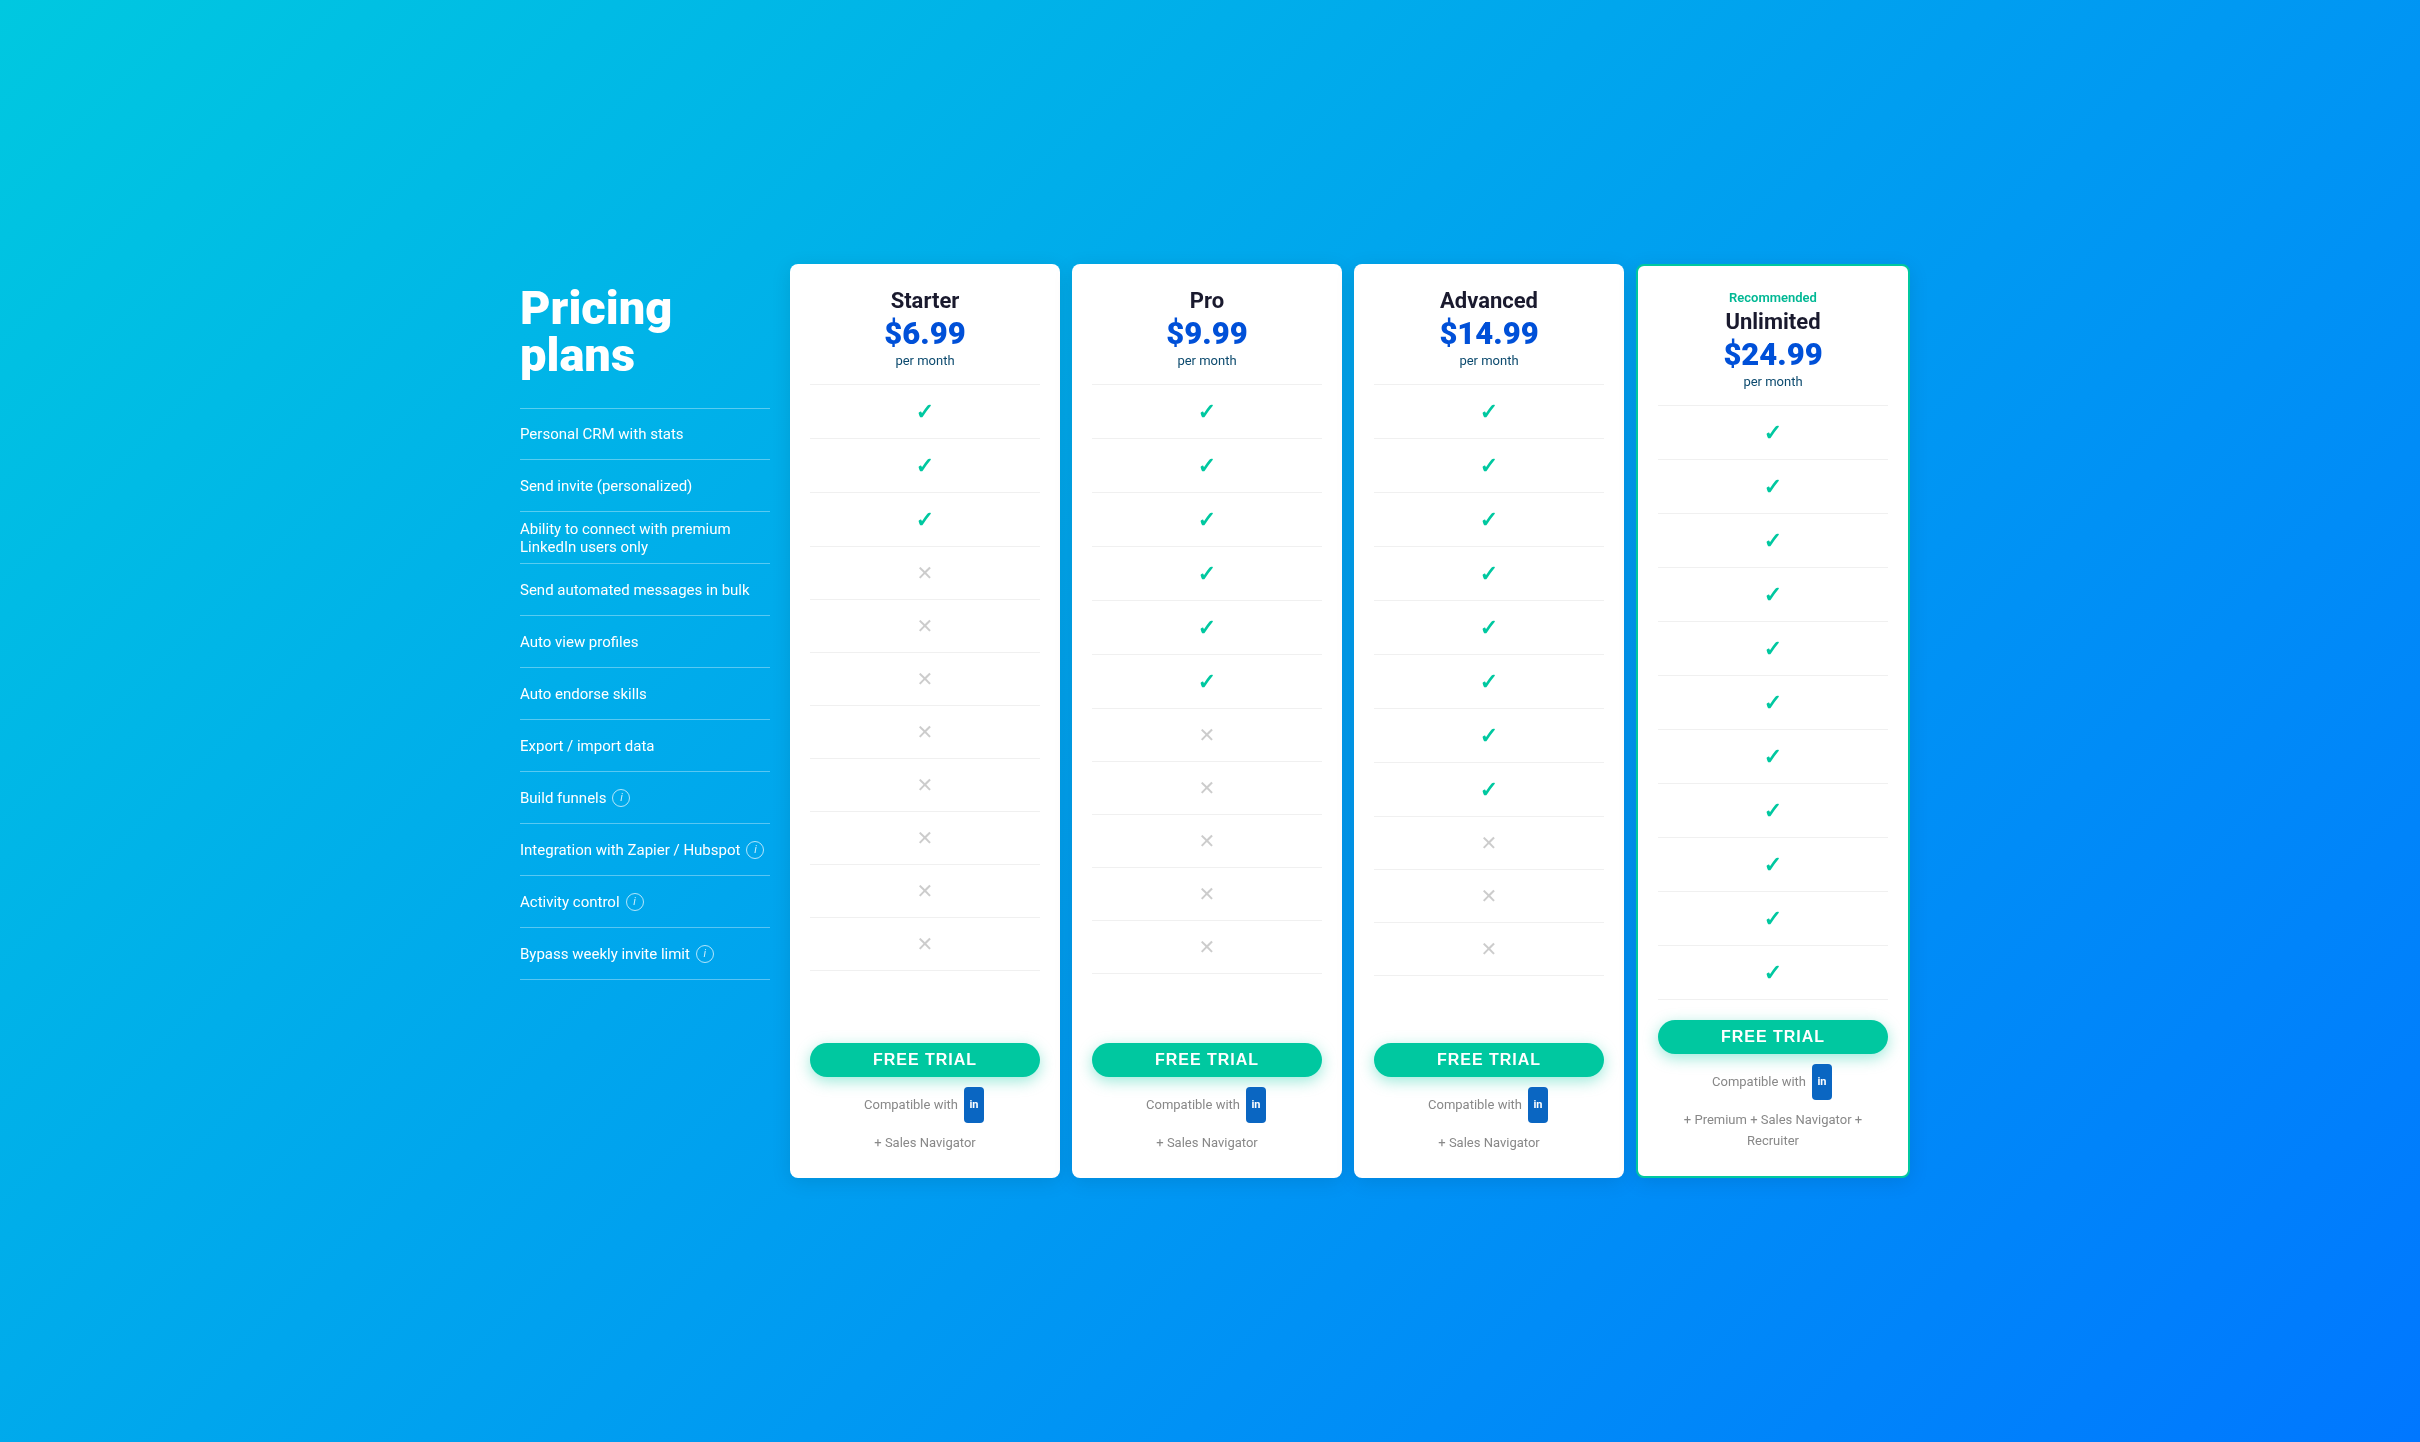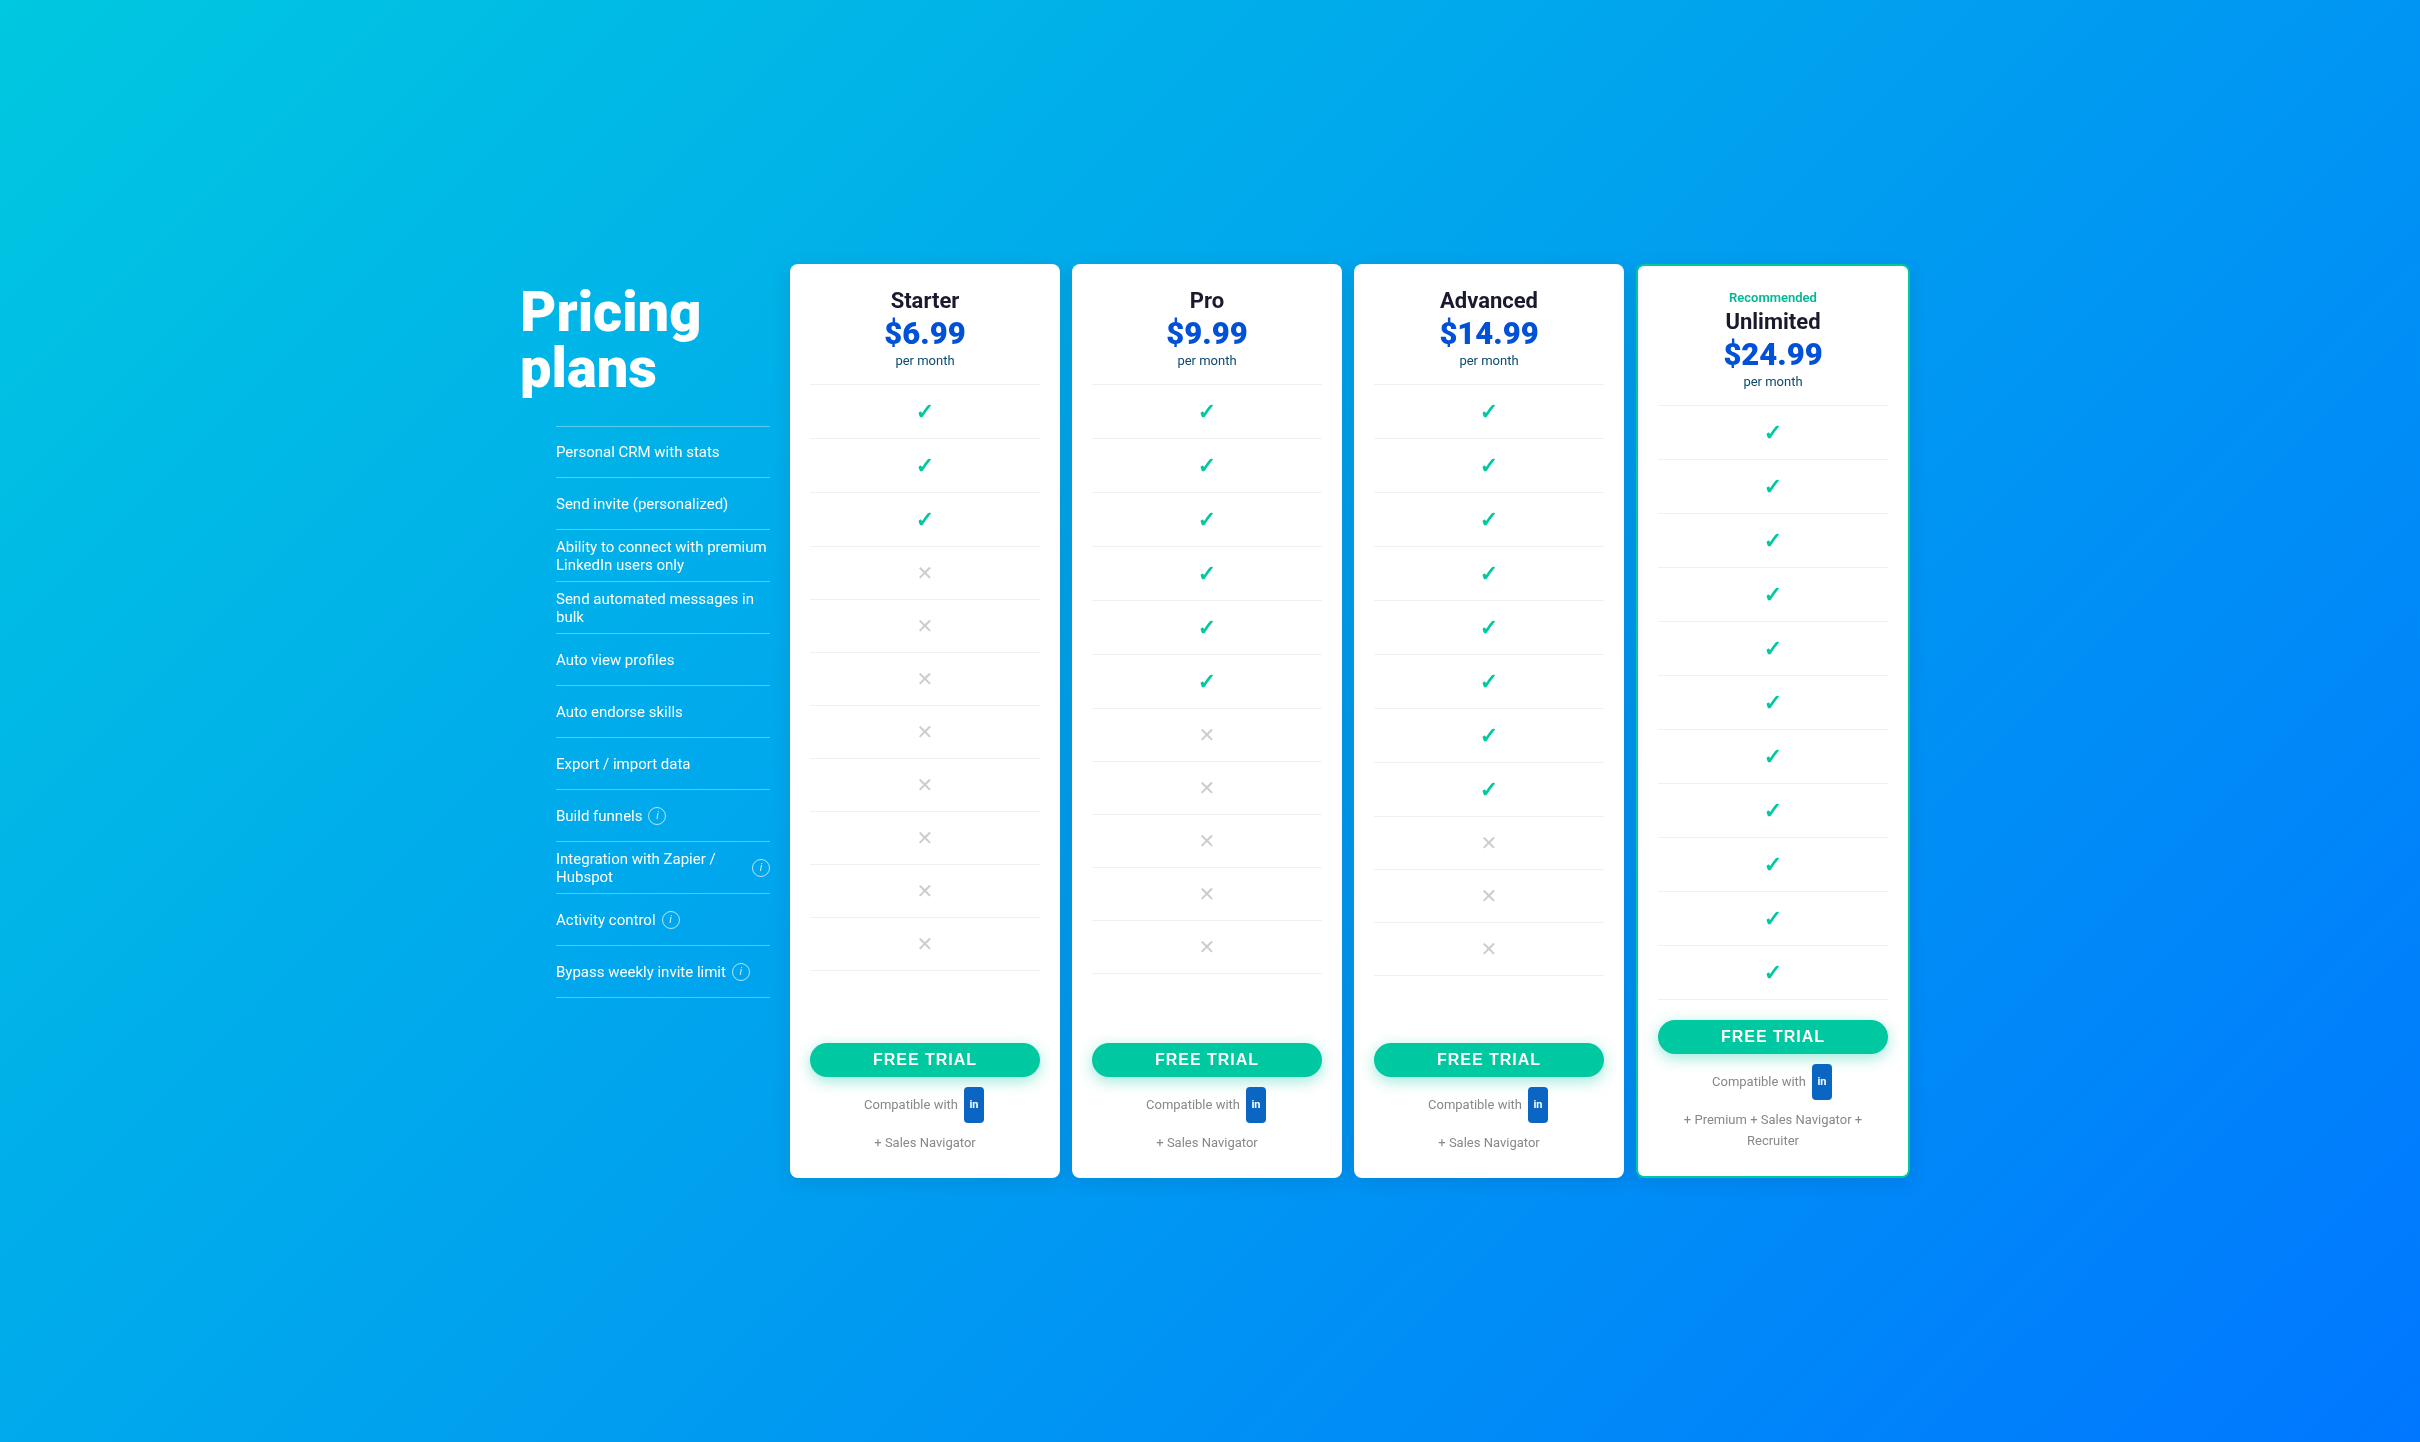"Pricing plans" .pricing-title { font-size: 56px -> 47px }
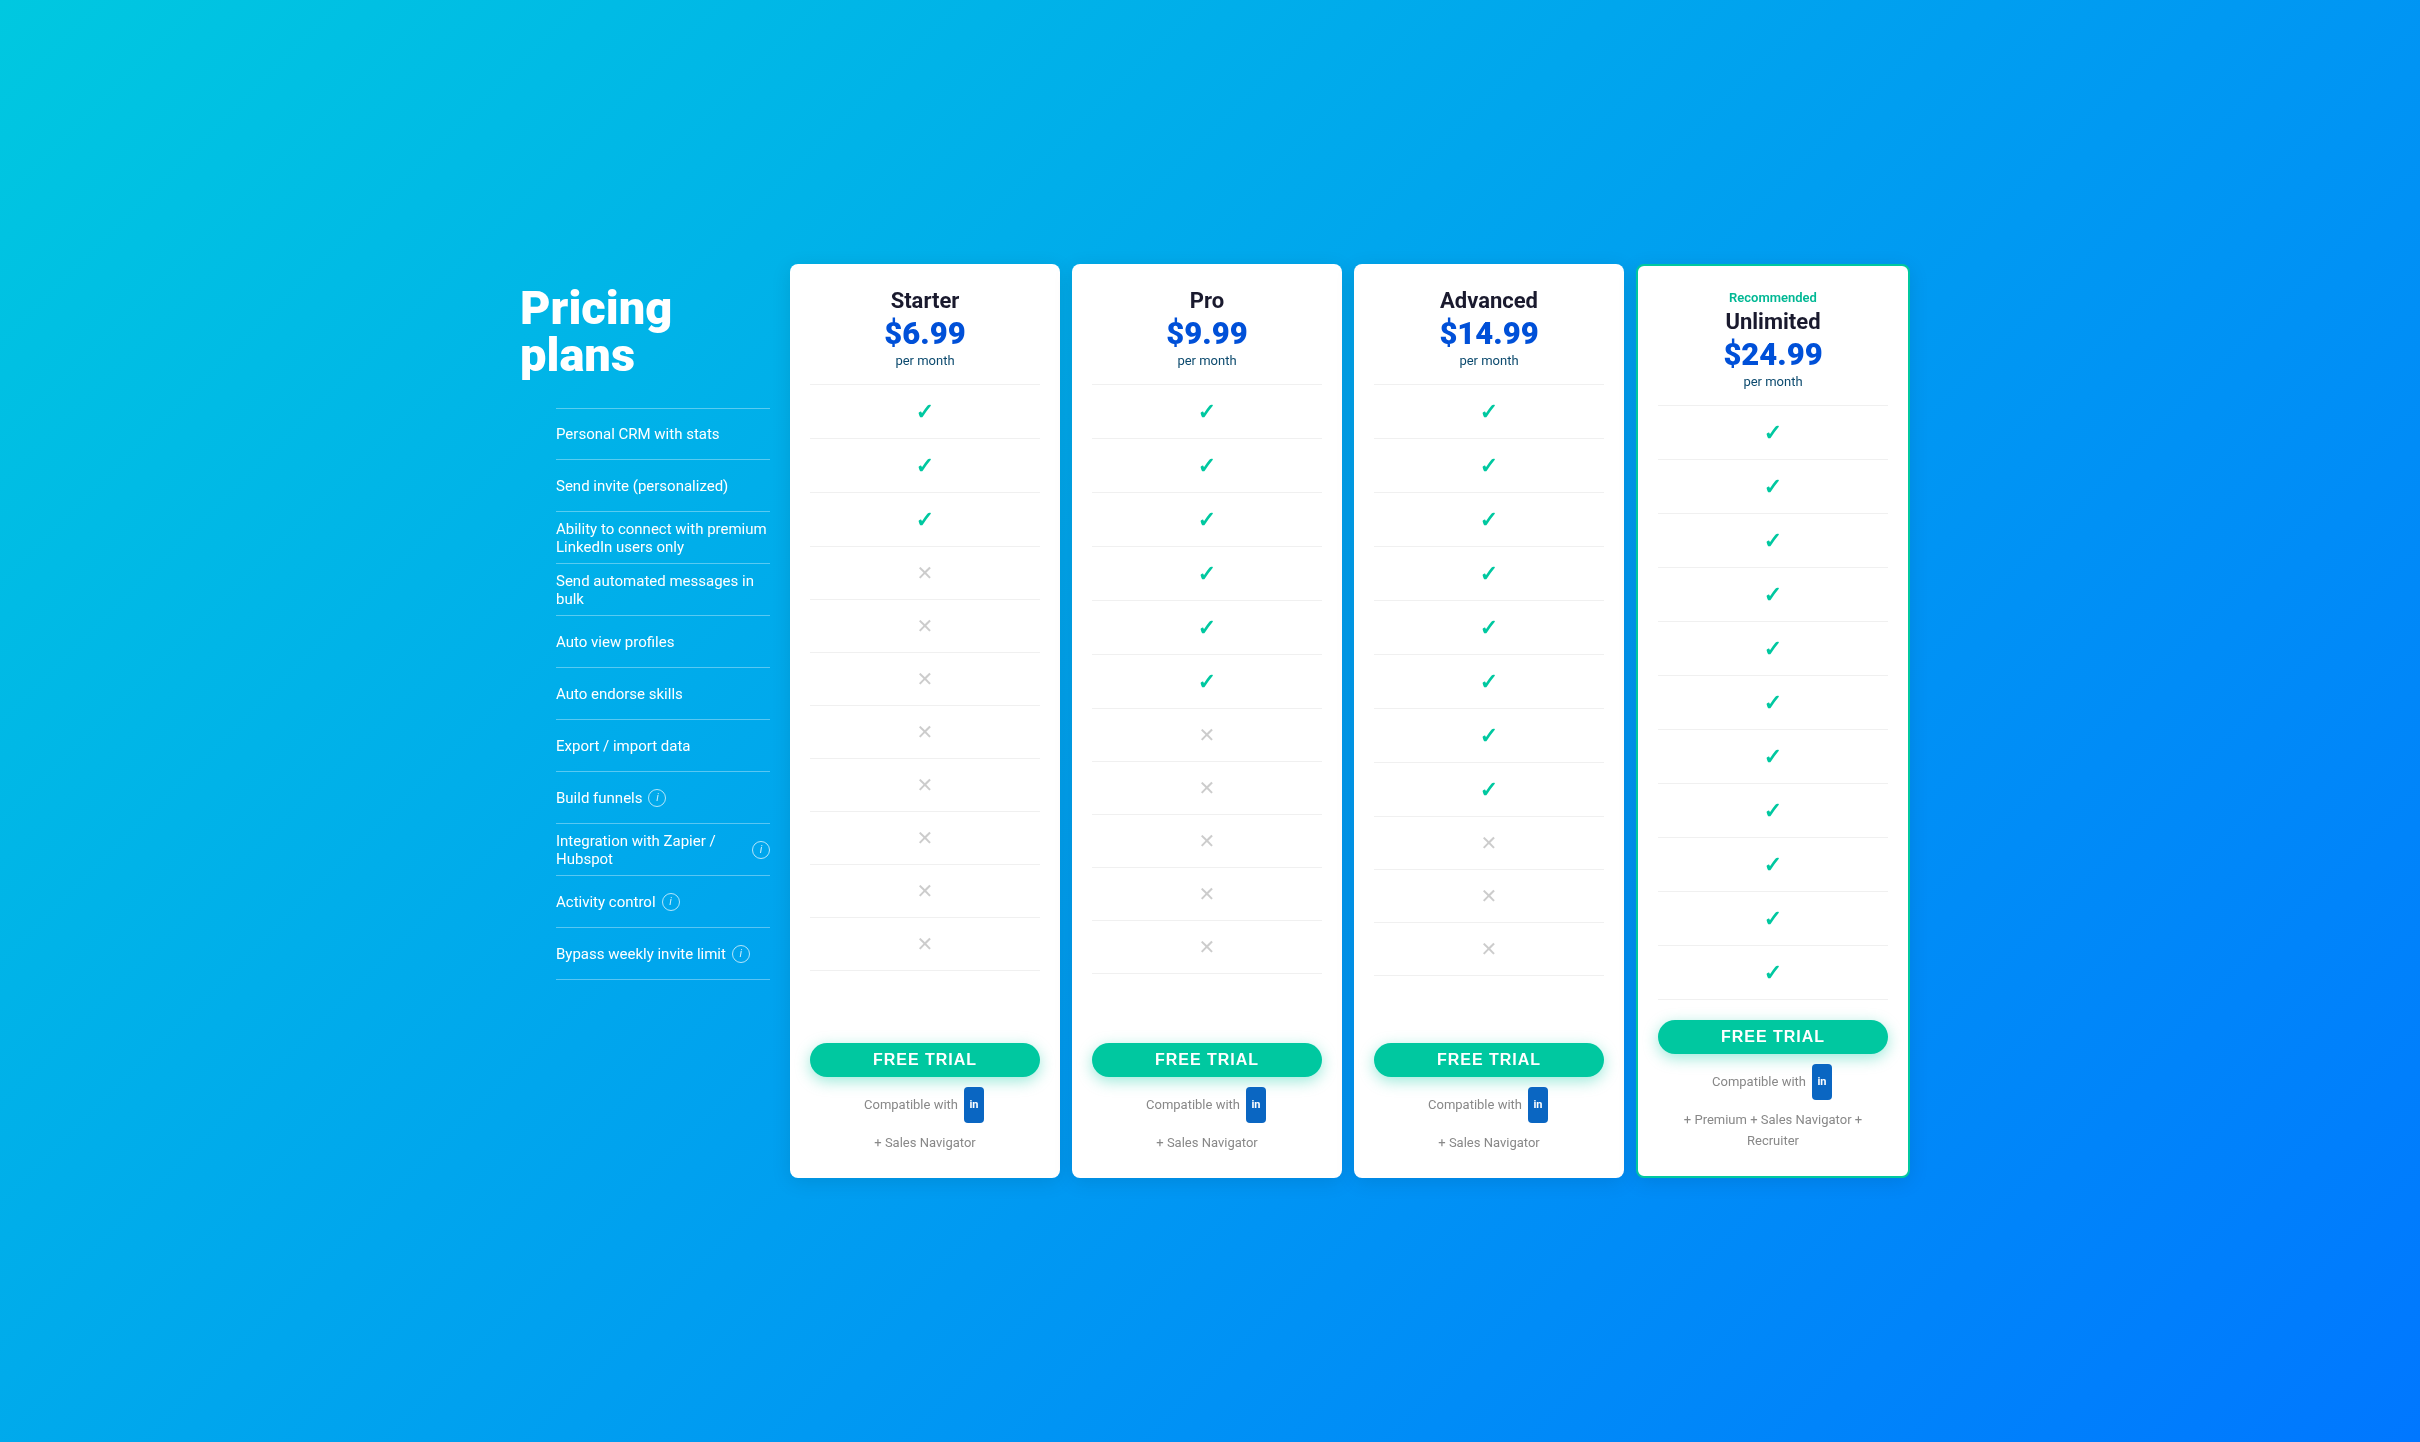"Personal CRM with stats" .feature-item { margin-left: 36px -> none }
